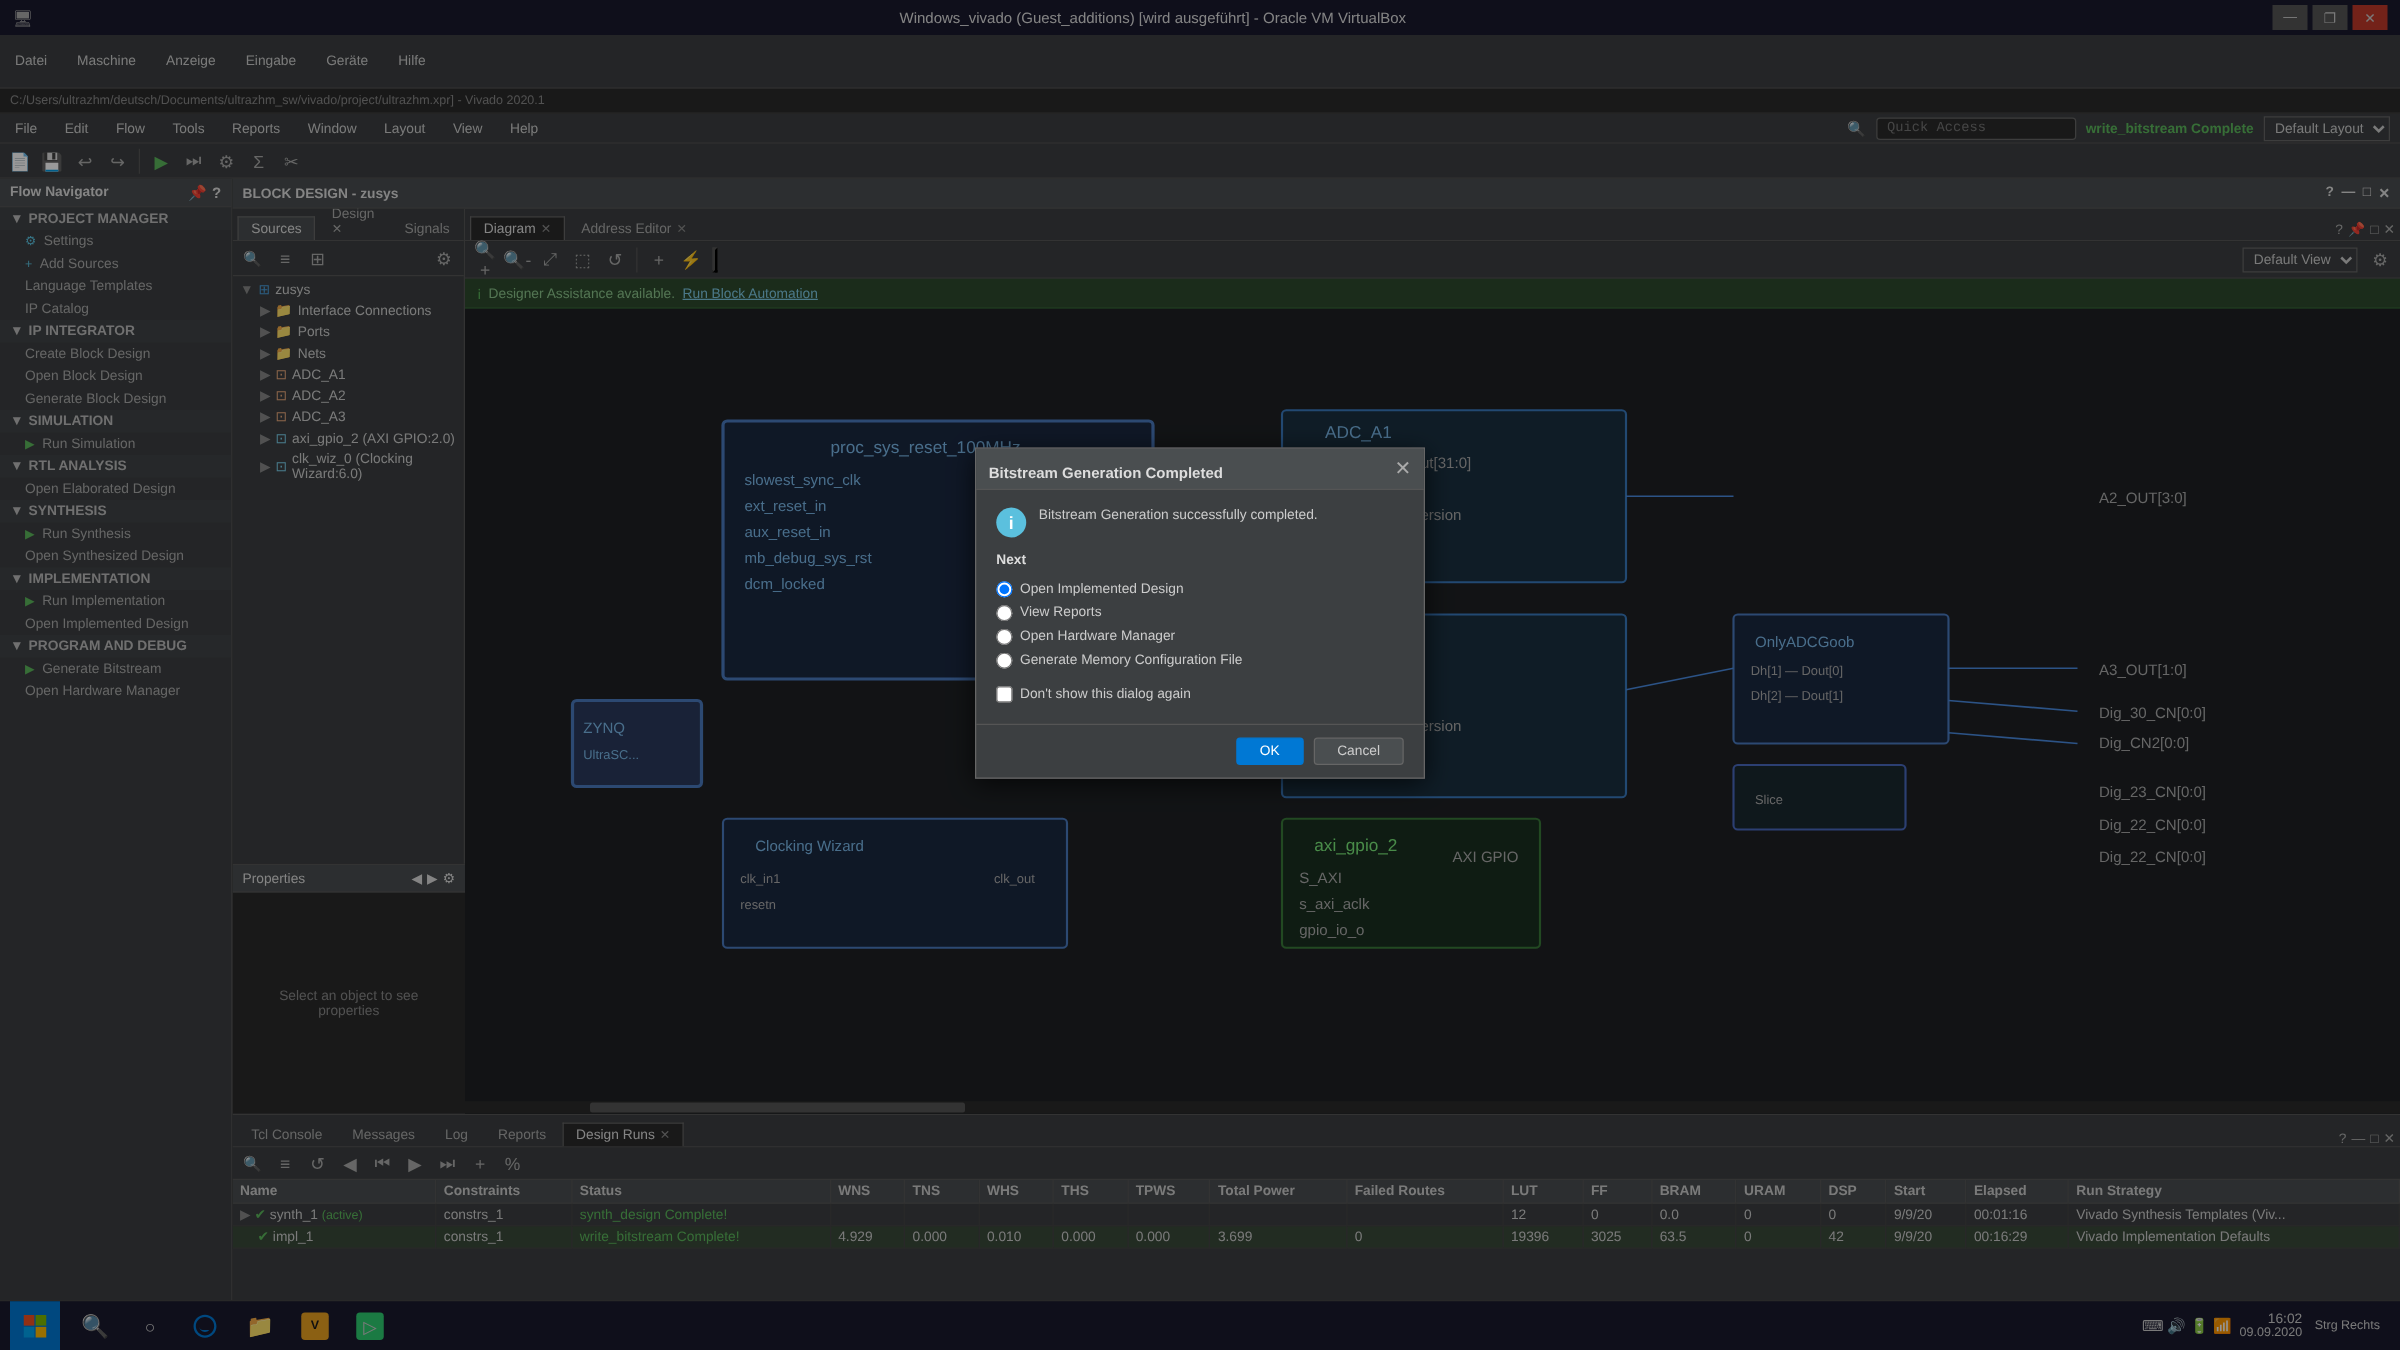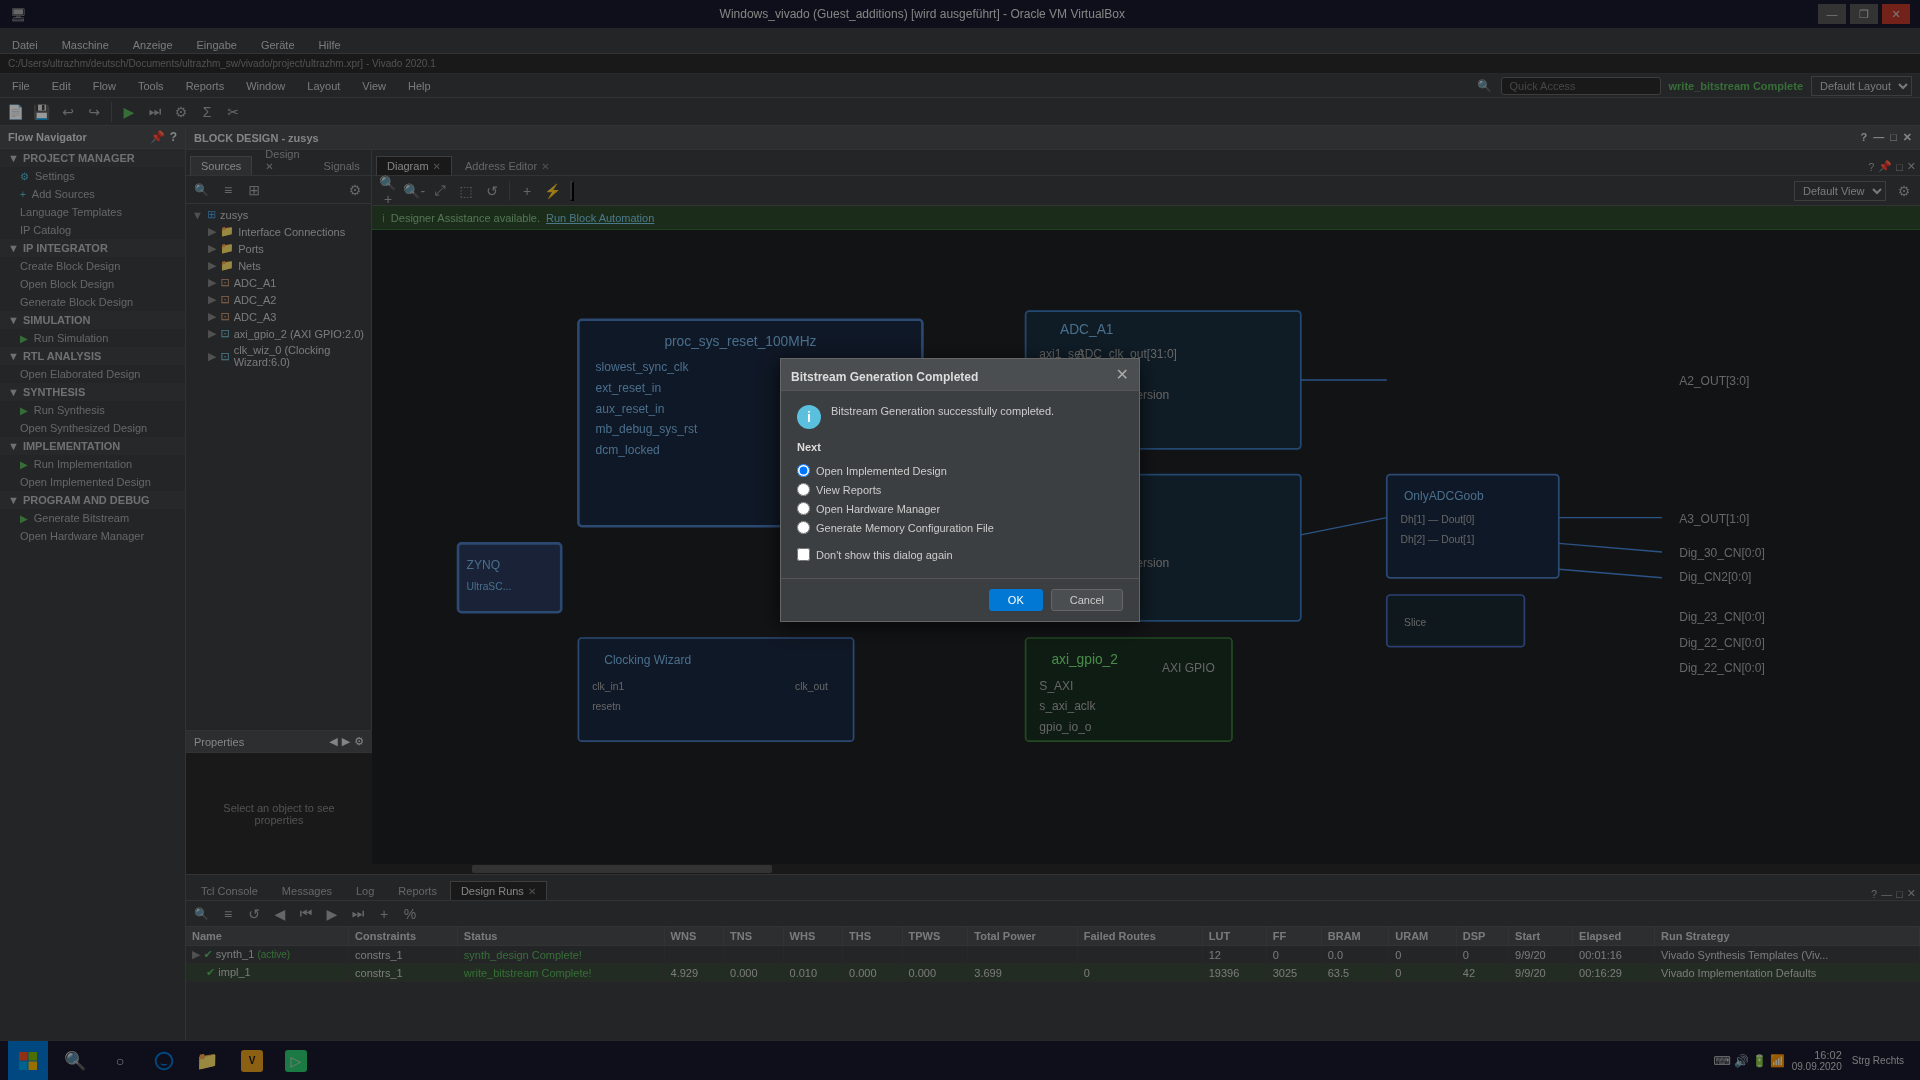"Datei" #menubar { align-items: flex-end -> center; height: 26px -> 43px }
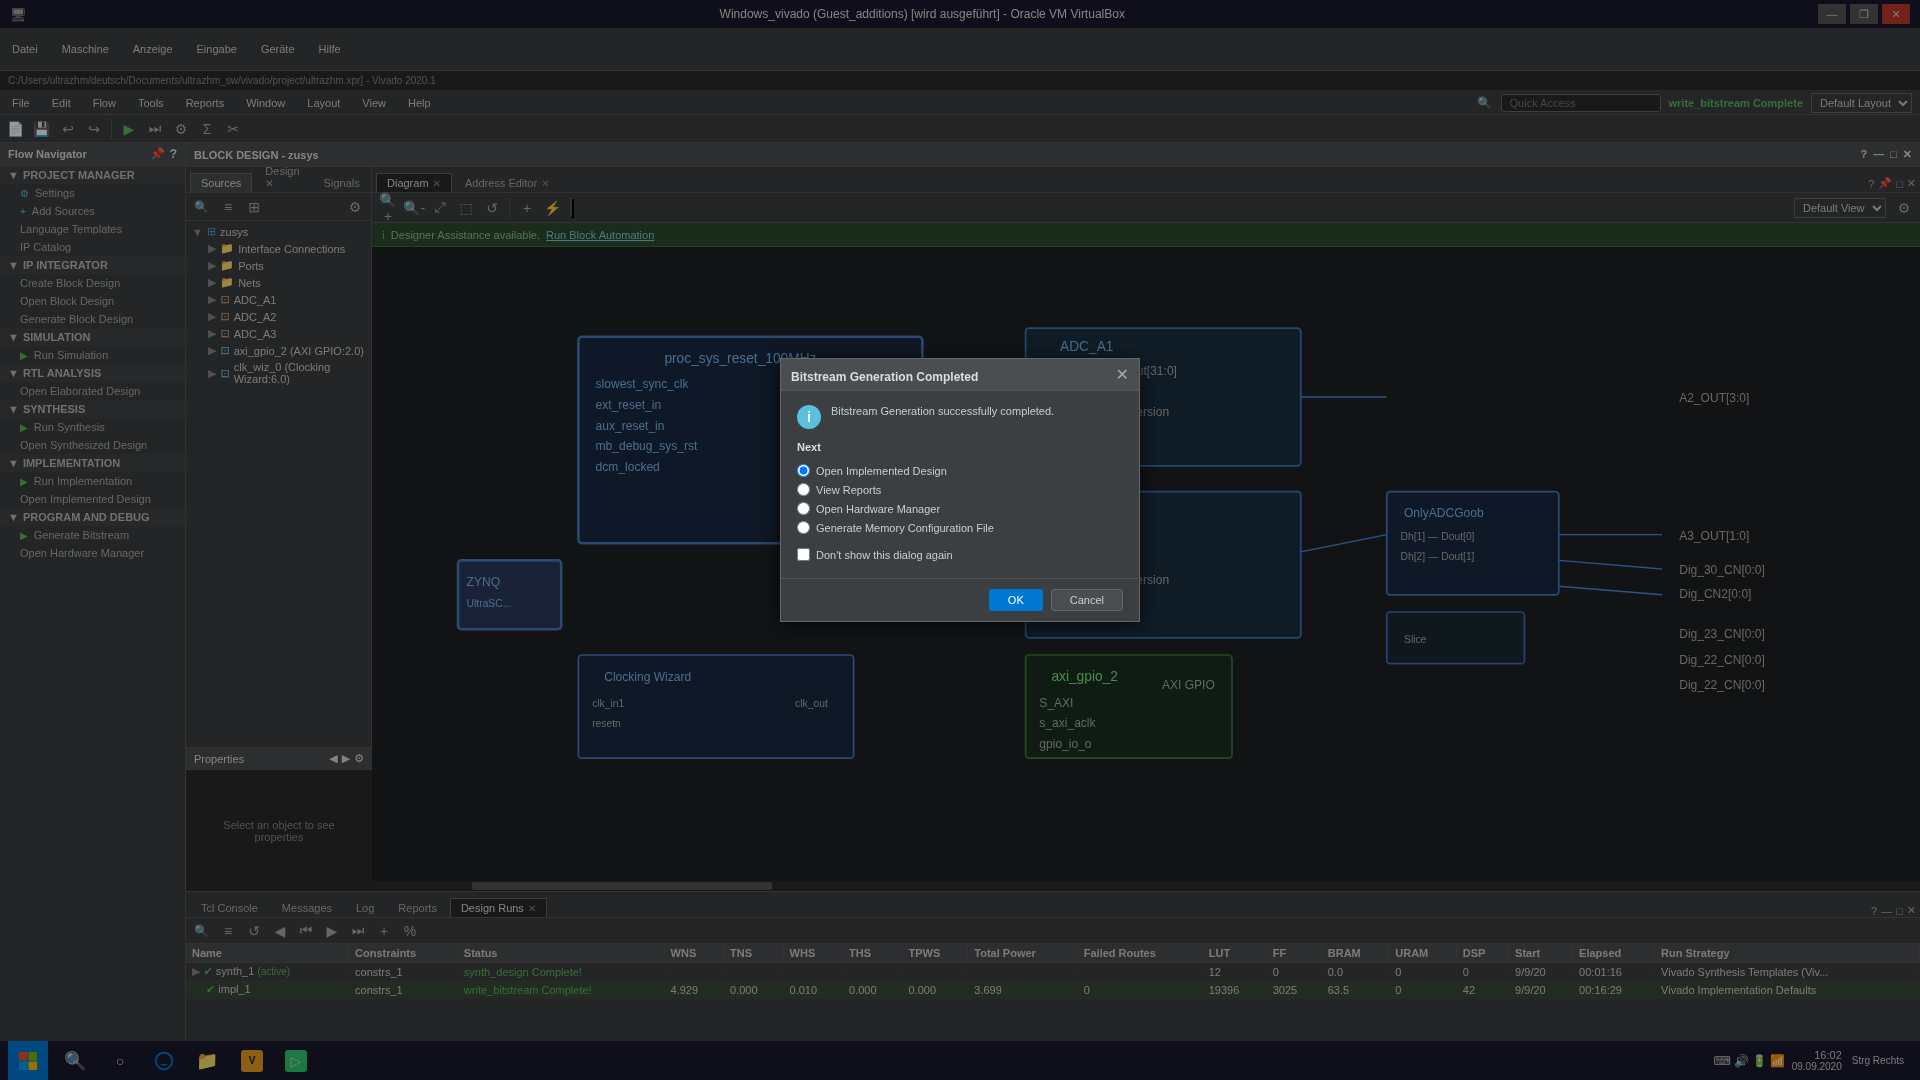"Quick Access" #quick-access-box { font-family: none -> Liberation Mono, monospace }
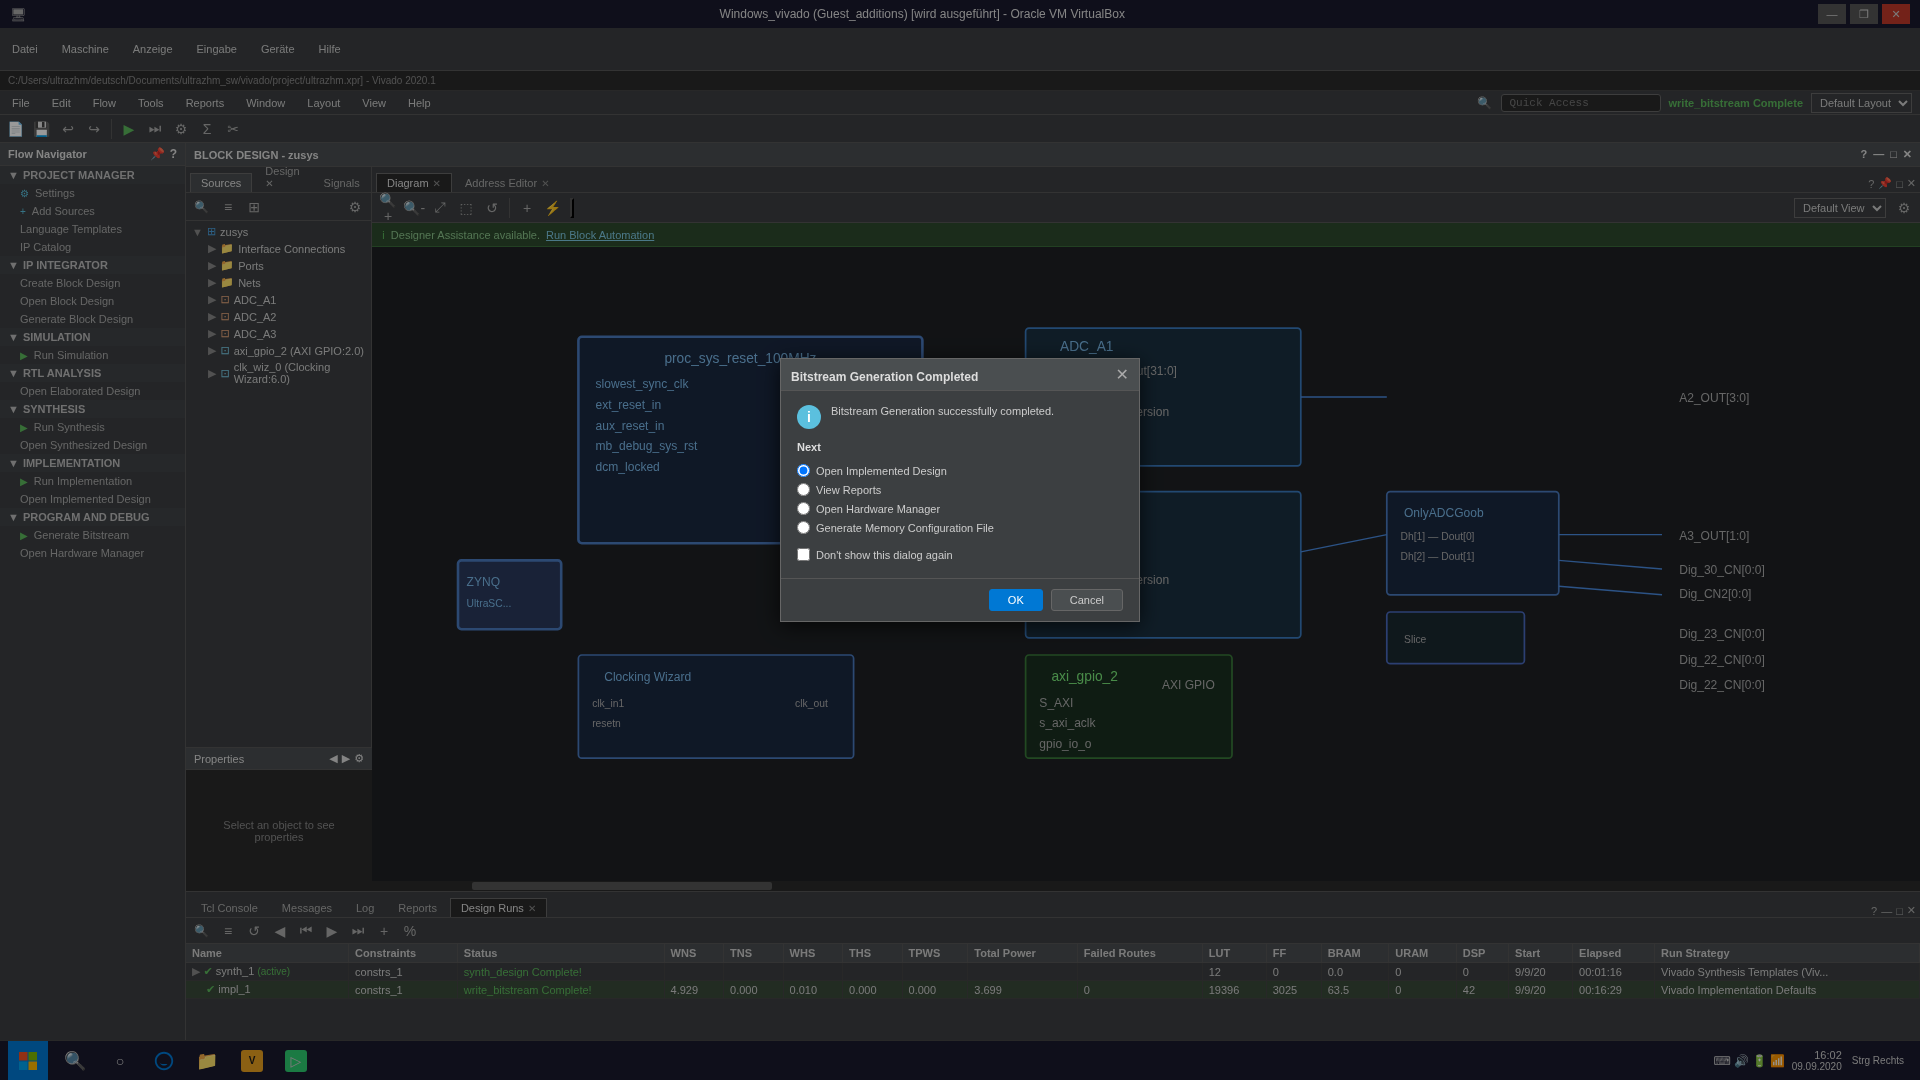"Properties" div { height: 144px -> 200px }
